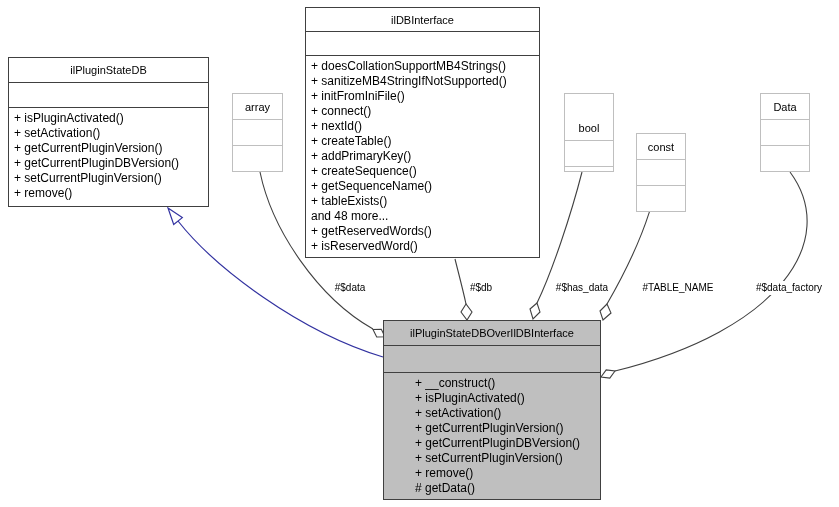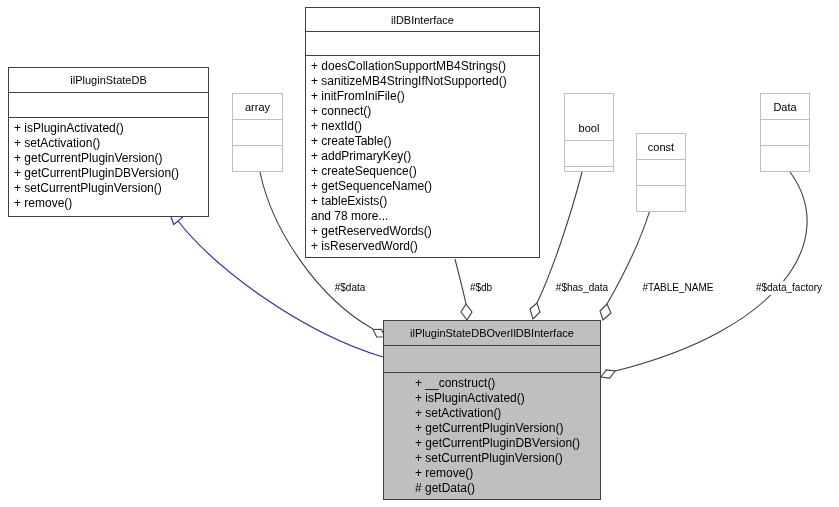"ilPluginStateDB" div.uml-box { margin-top: 10px -> none }
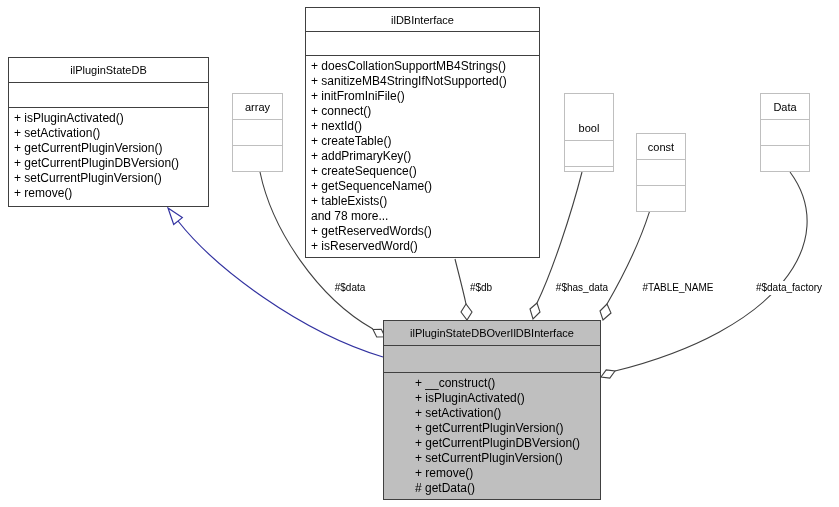"and 78 more..." div.method-line { text: 78 -> 48 }
